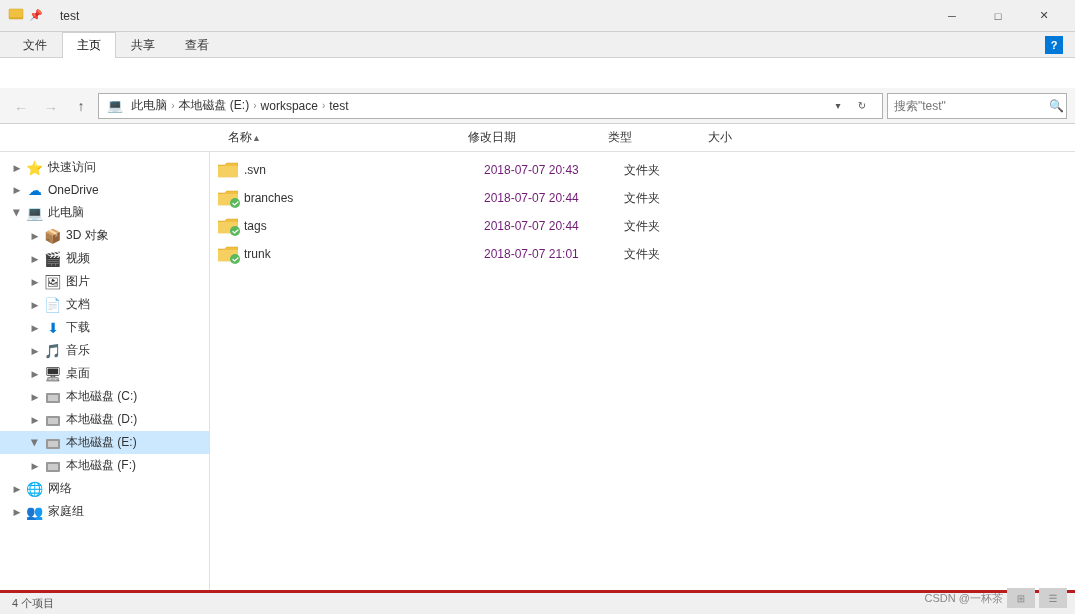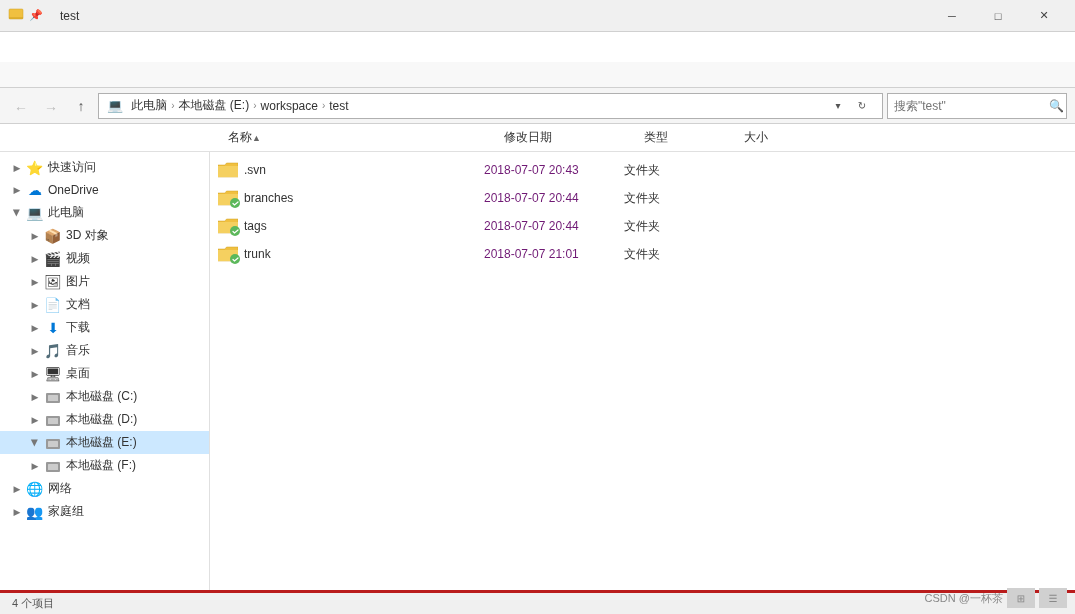"文件" div.ribbon-tabs { html: none -> <div> <div>文件</div> <div>主页</div> <div>共享</div> <div>查看</div> <div> <div>?</div> </div> </div> }
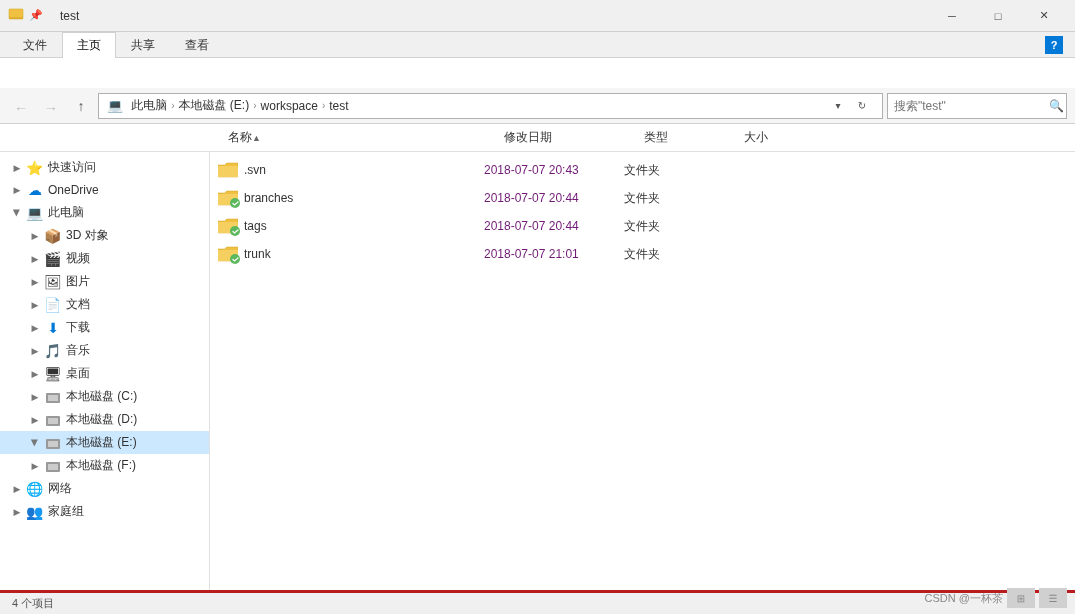"修改日期" div.col-header { margin-left: 36px -> none }
